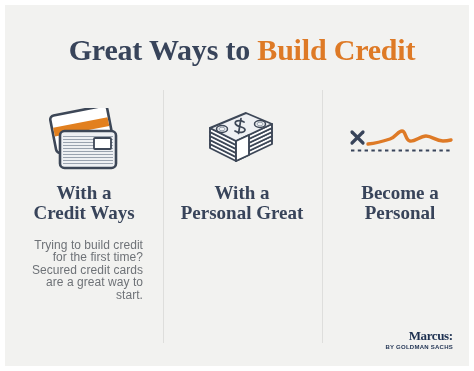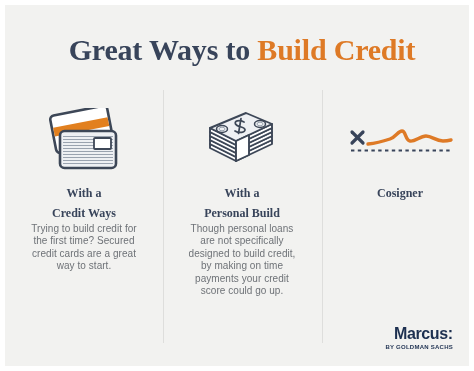"With a" .col-heading { font-size: 12px -> 19px }
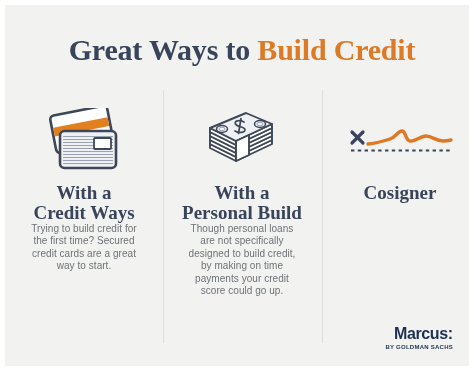"Become a" span { html: none -> <span>Become a</span> }
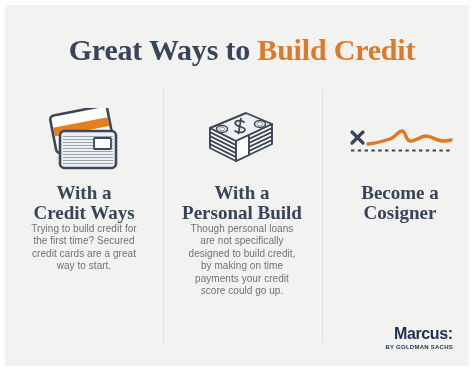"Personal Build" span.hl2 { text: Build -> Great }
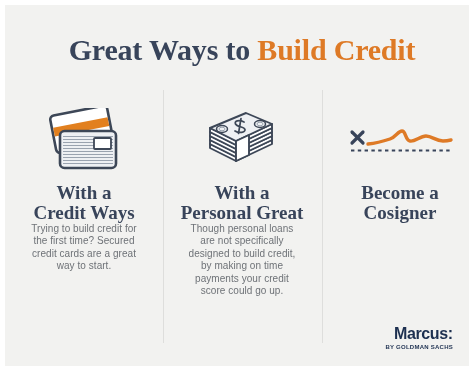"Cosigner" span.hl2 { text: Cosigner -> Personal }
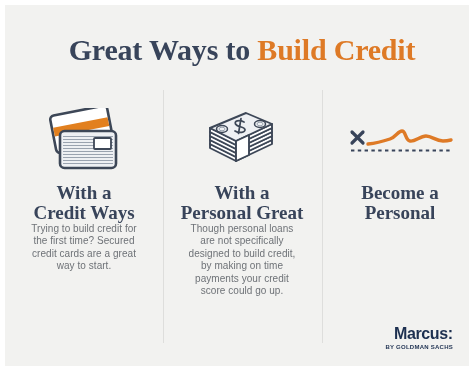"Trying to build credit for" .col-body { font-size: 10px -> 12px; margin-top: none -> 16px; text-align: center -> right }
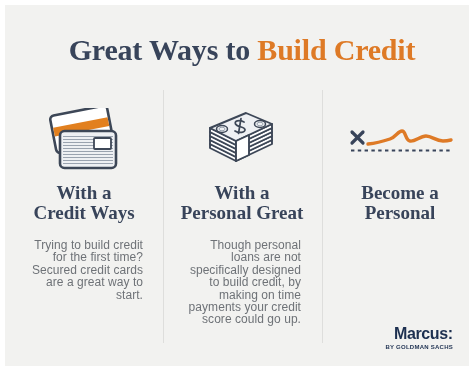"Though personal loans are not" div.col-body { html: <div>Though personal loans are not specifically designed to build credit, by making on time payments your credit score could go up.</div> -> none }
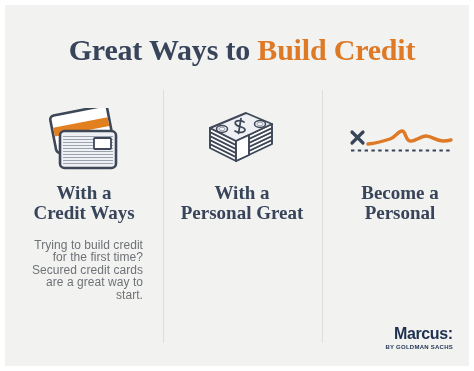"Marcus:" .logo-main { font-family: Liberation Sans, sans-serif -> Liberation Serif, serif; font-size: 16px -> 13px }
